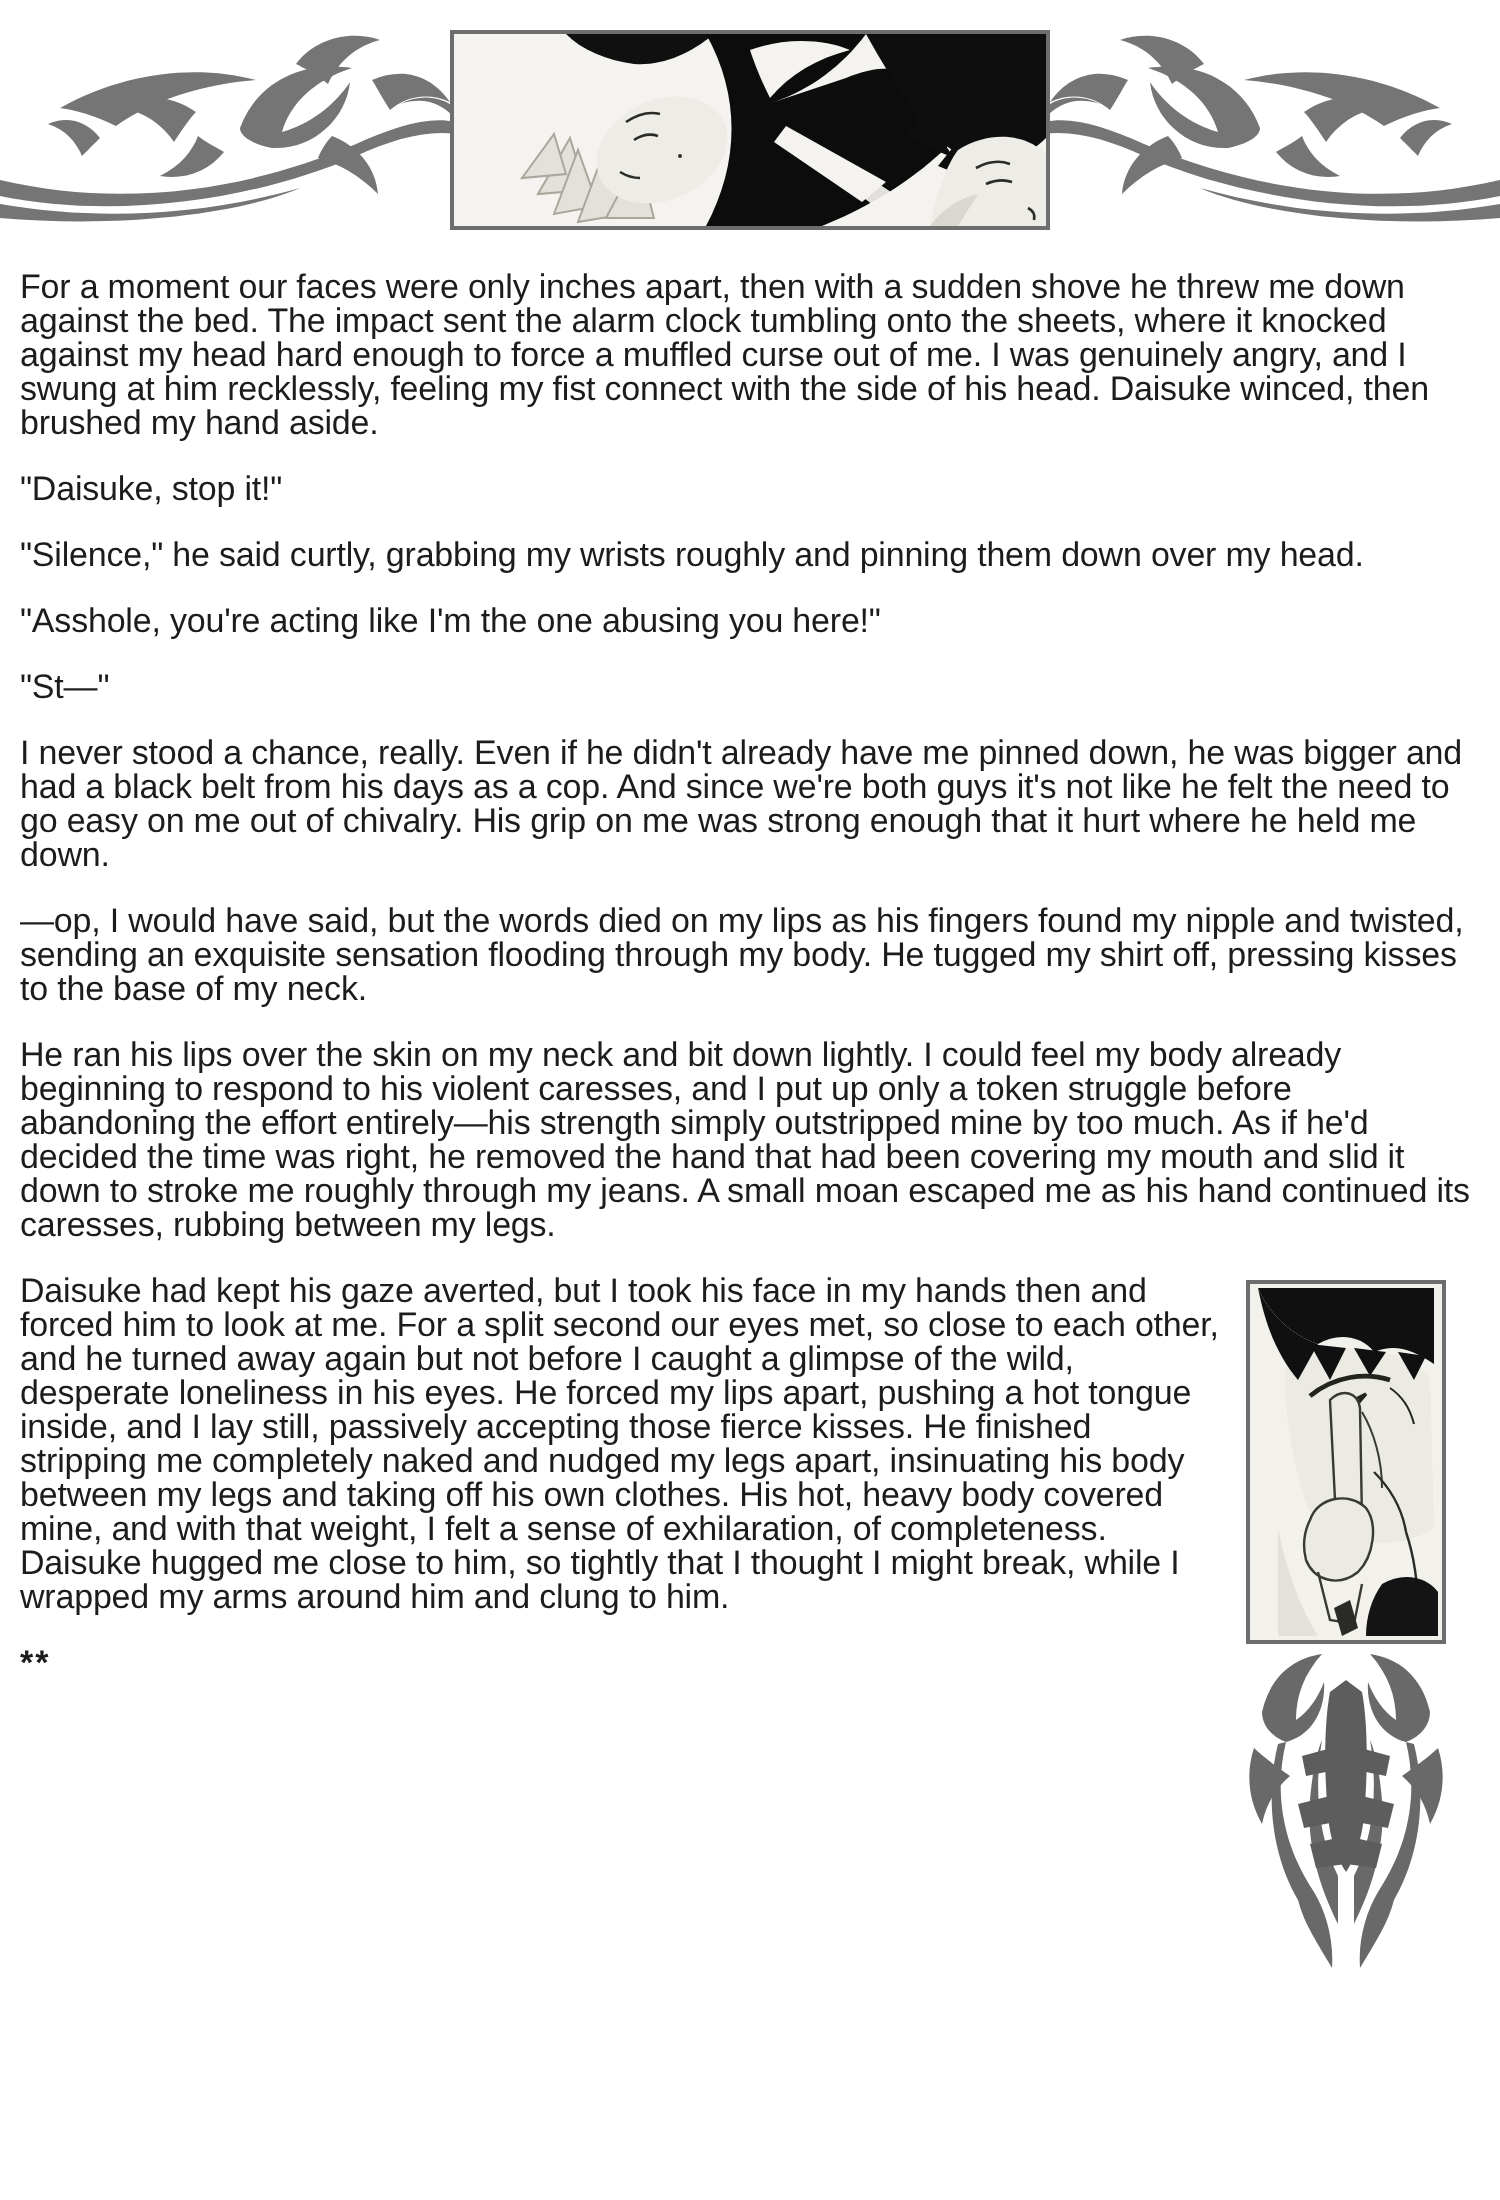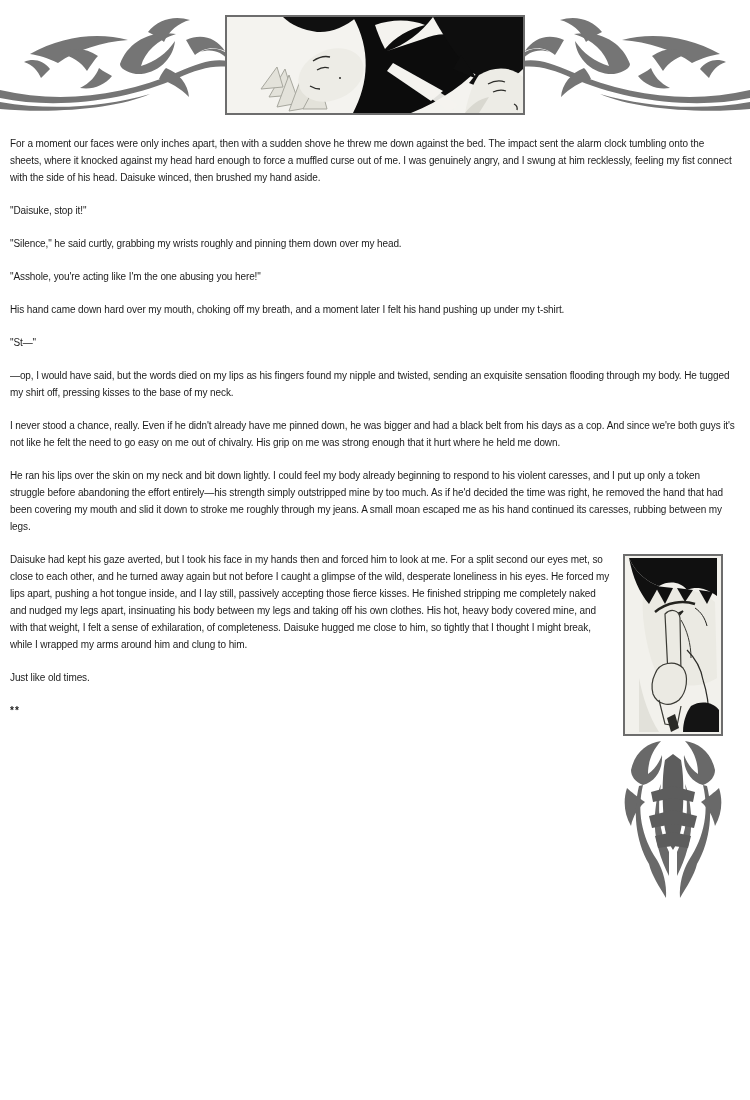"For a moment our faces" .content { font-size: 10px -> 17px }
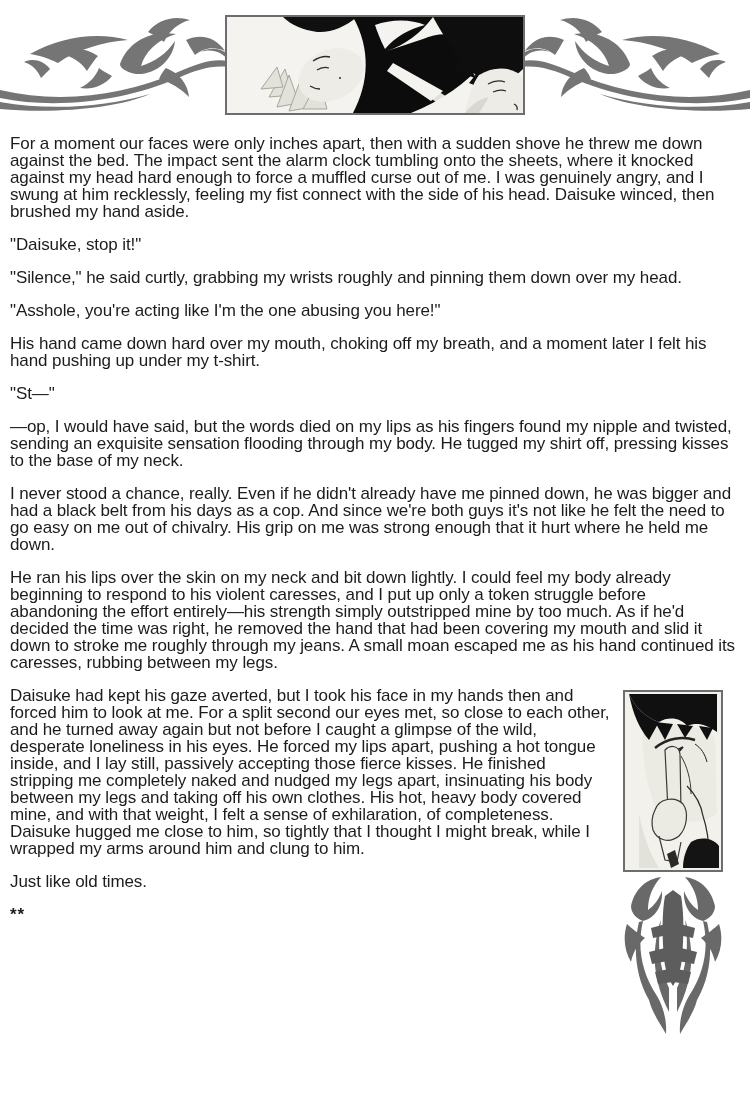"His hand came down hard" p { html: <p>His hand came down hard over my mouth, choking off my breath, and a moment later I felt his hand pushing up under my t-shirt.</p> -> none }
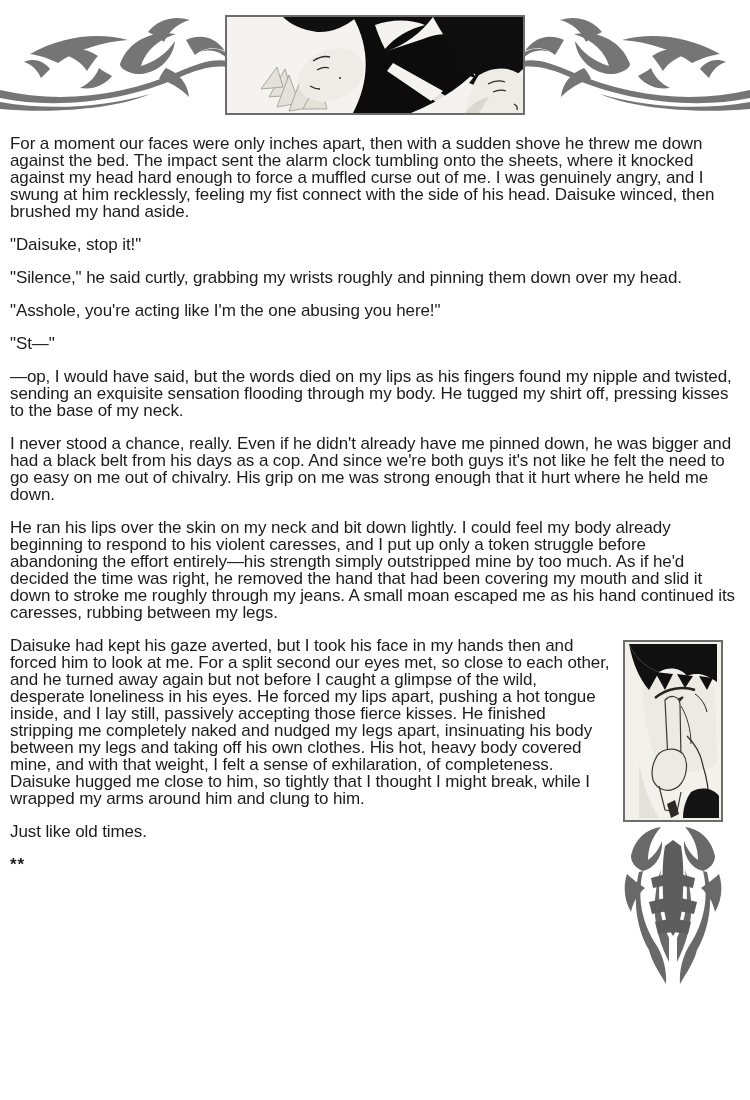"—op, I would have said," p { order: before "I never stood a chance," -> after "I never stood a chance," }
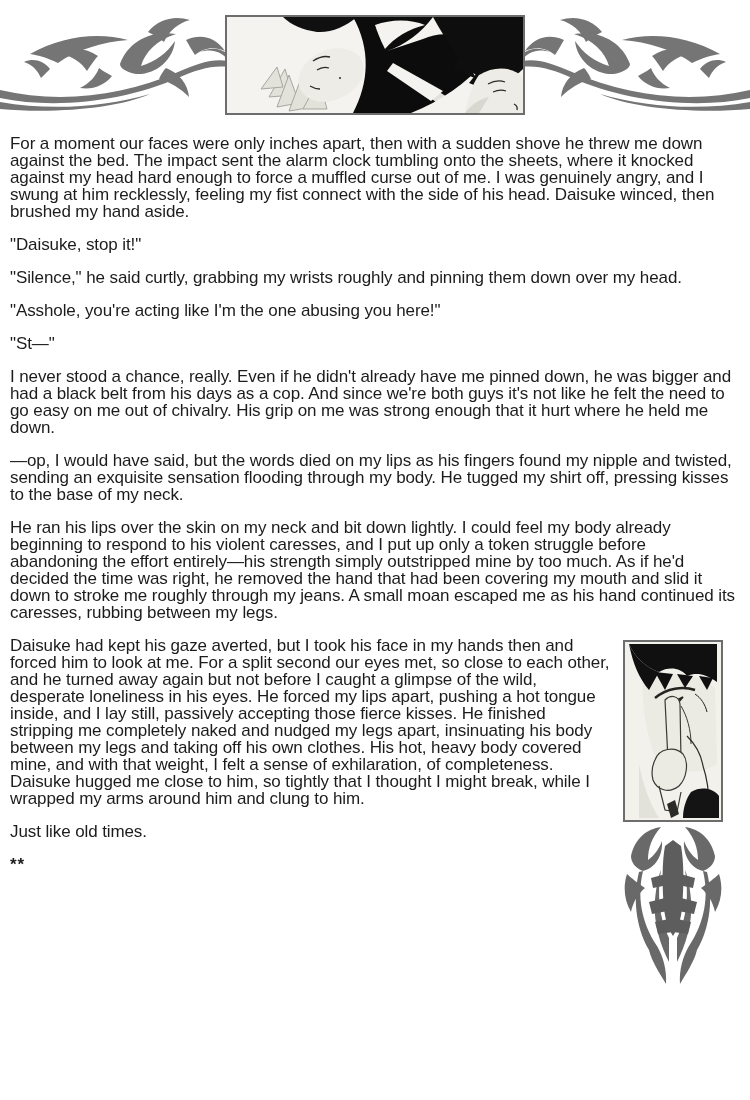"Just like old times." p { html: <p>Just like old times.</p> -> none }
